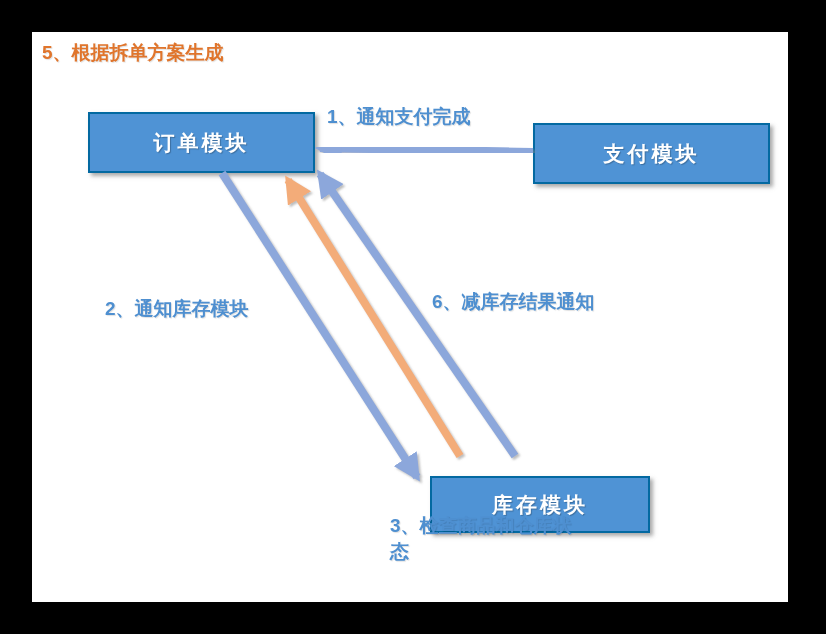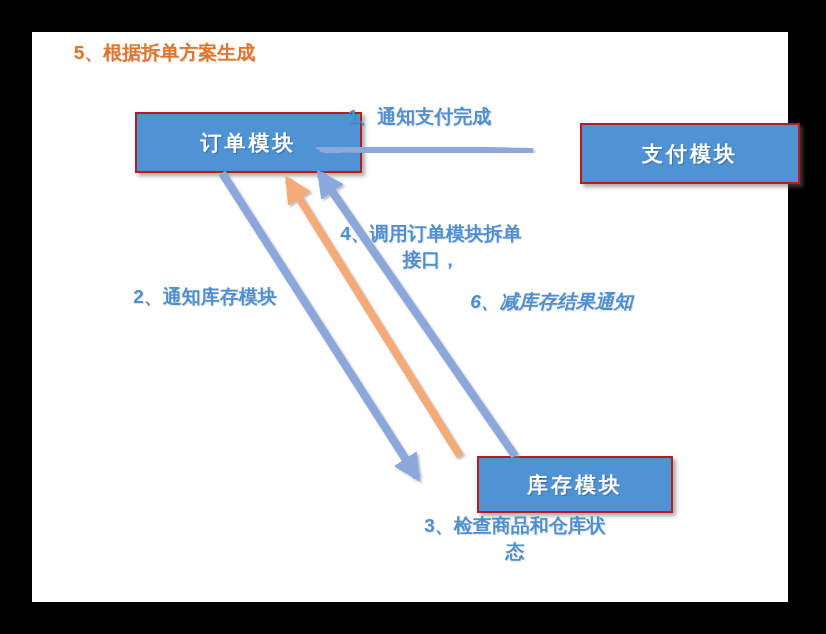"5、根据拆单方案生成" .lbl { text-align: center -> none }
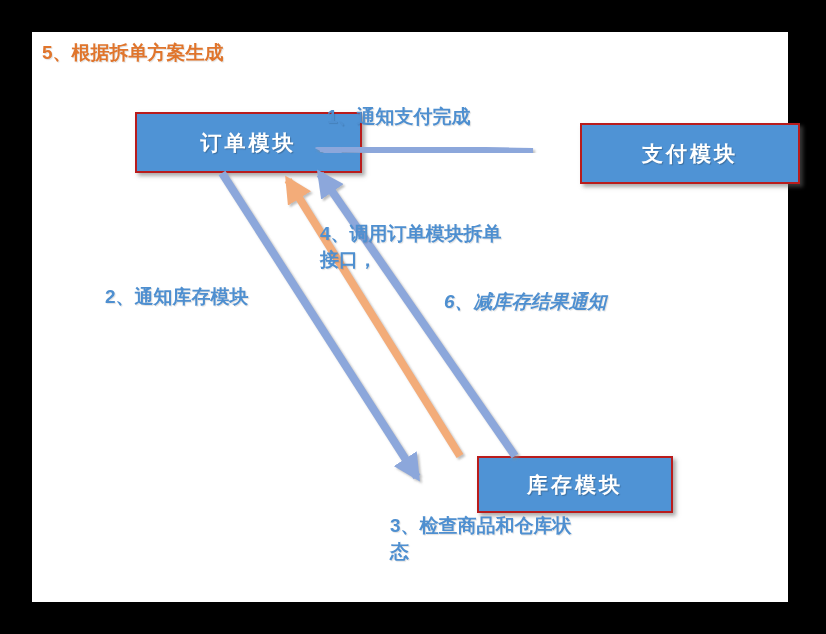"订单模块" .node { border: 2px solid #b91c1c -> 2px solid #0369a1; margin-left: 47px -> none }
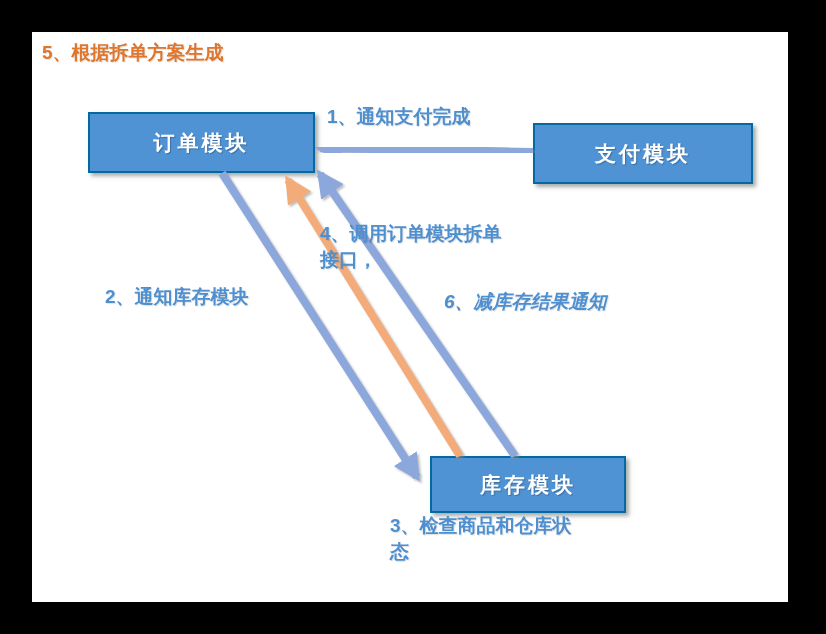"支付模块" .node-payment { width: 220px -> 237px }
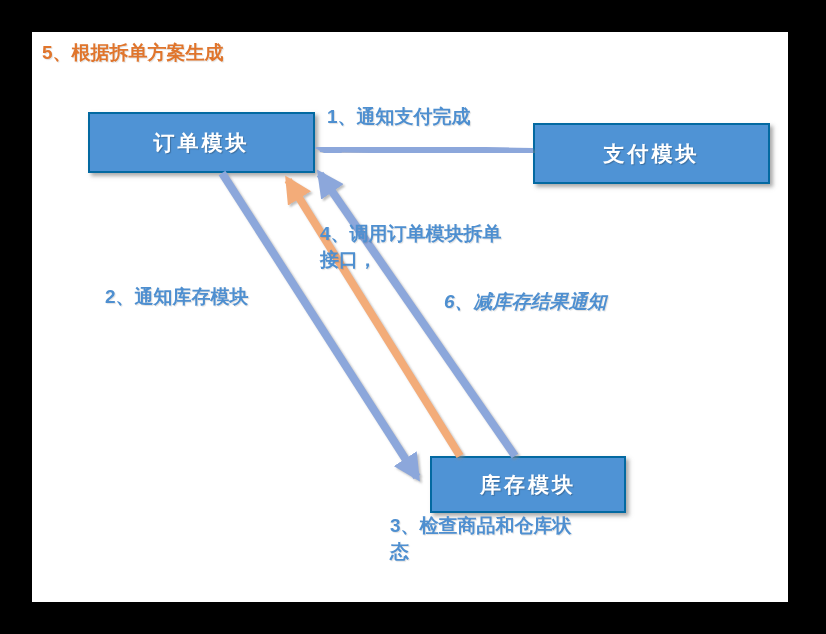"4、调用订单模块拆单" div.lbl { html: <div> <div>4、调用订单模块拆单</div> <div>接口，</div> </div> -> none }
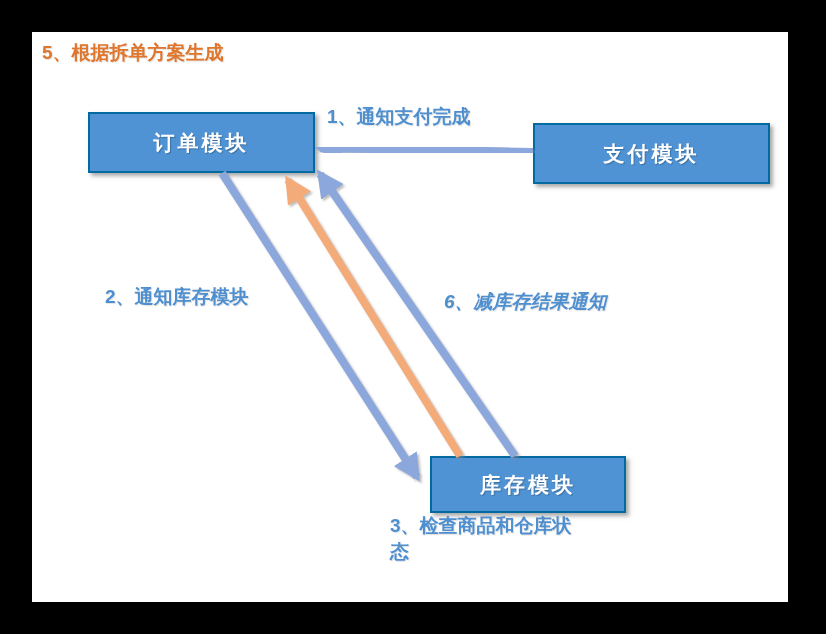"2、通知库存模块" .lbl-2 { top: 252px -> 264px }
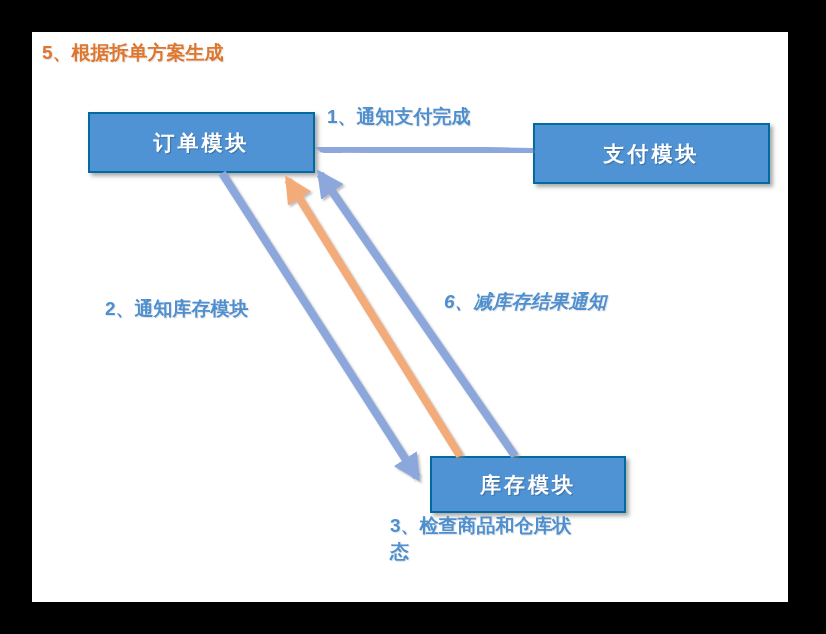"6、减库存结果通知" .lbl-6 { font-style: italic -> none; left: 412px -> 400px }
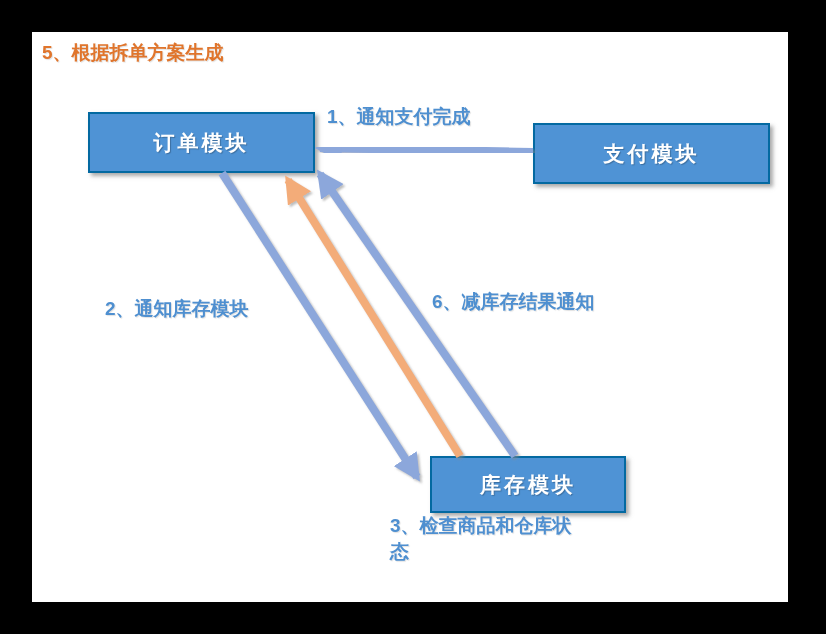"库存模块" .node-inventory { top: 424px -> 444px; width: 196px -> 220px }
